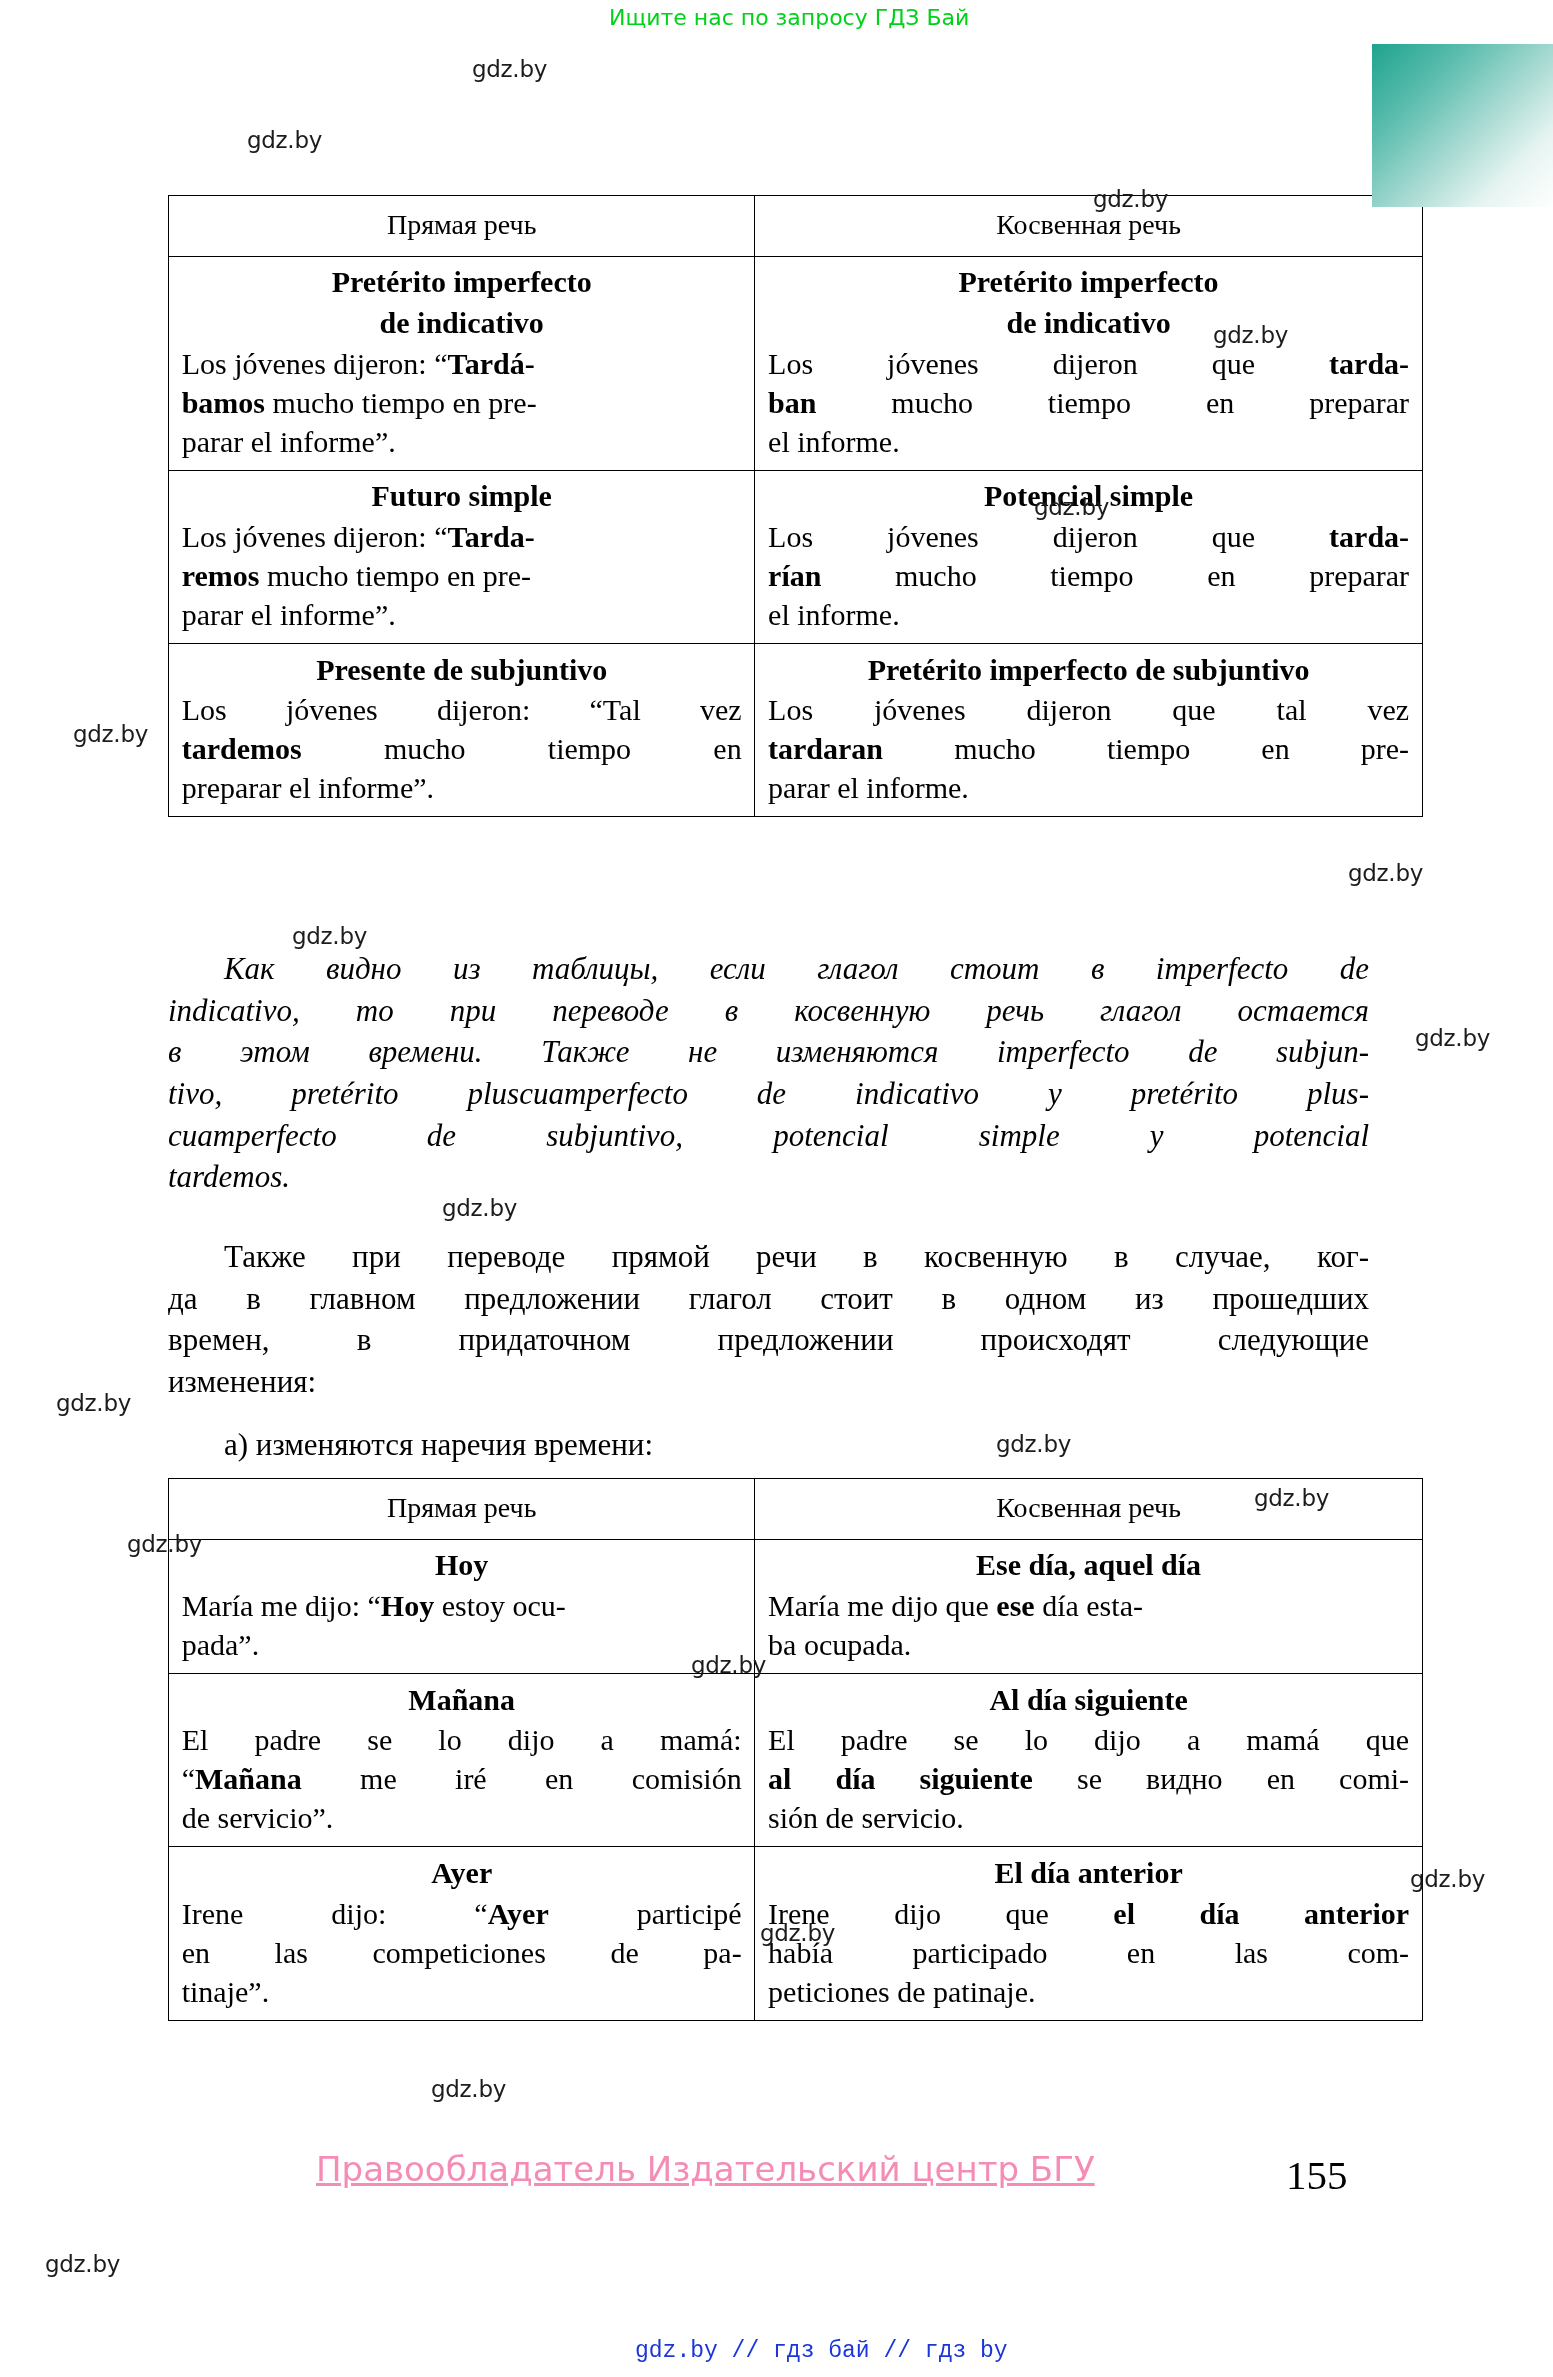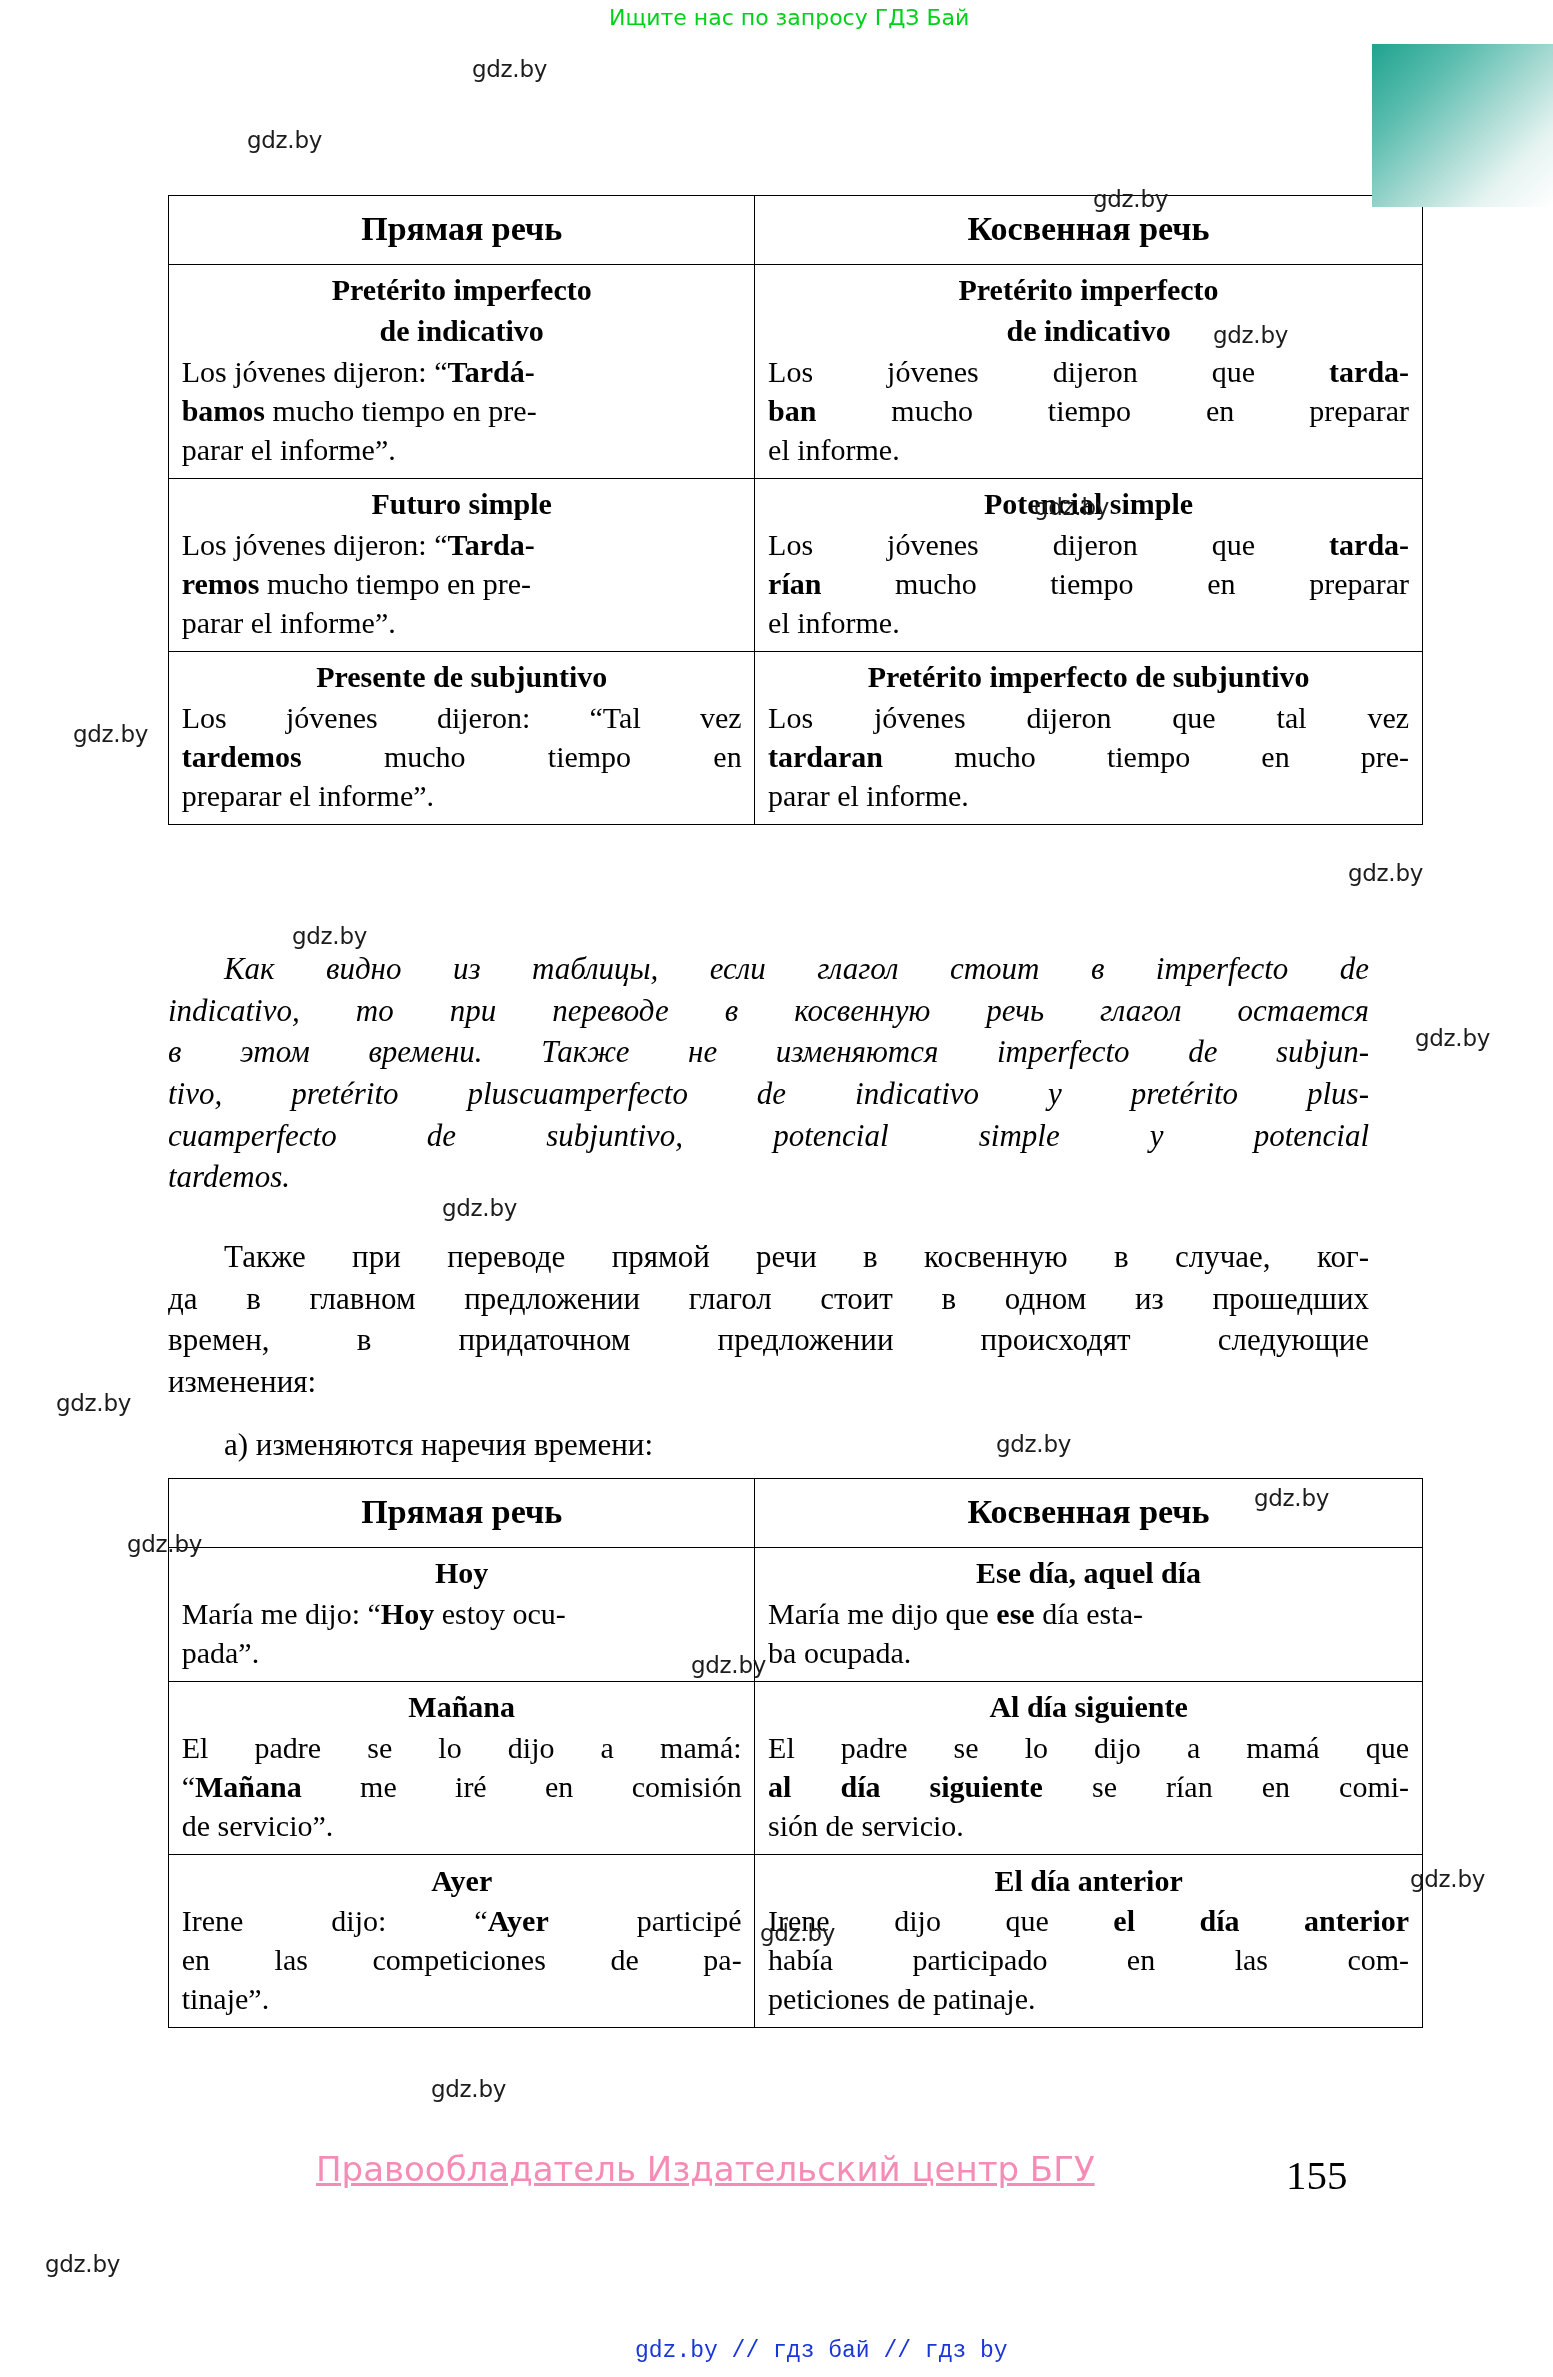"Прямая речь" table.gt th { font-size: 34px -> 28px; font-weight: bold -> normal }
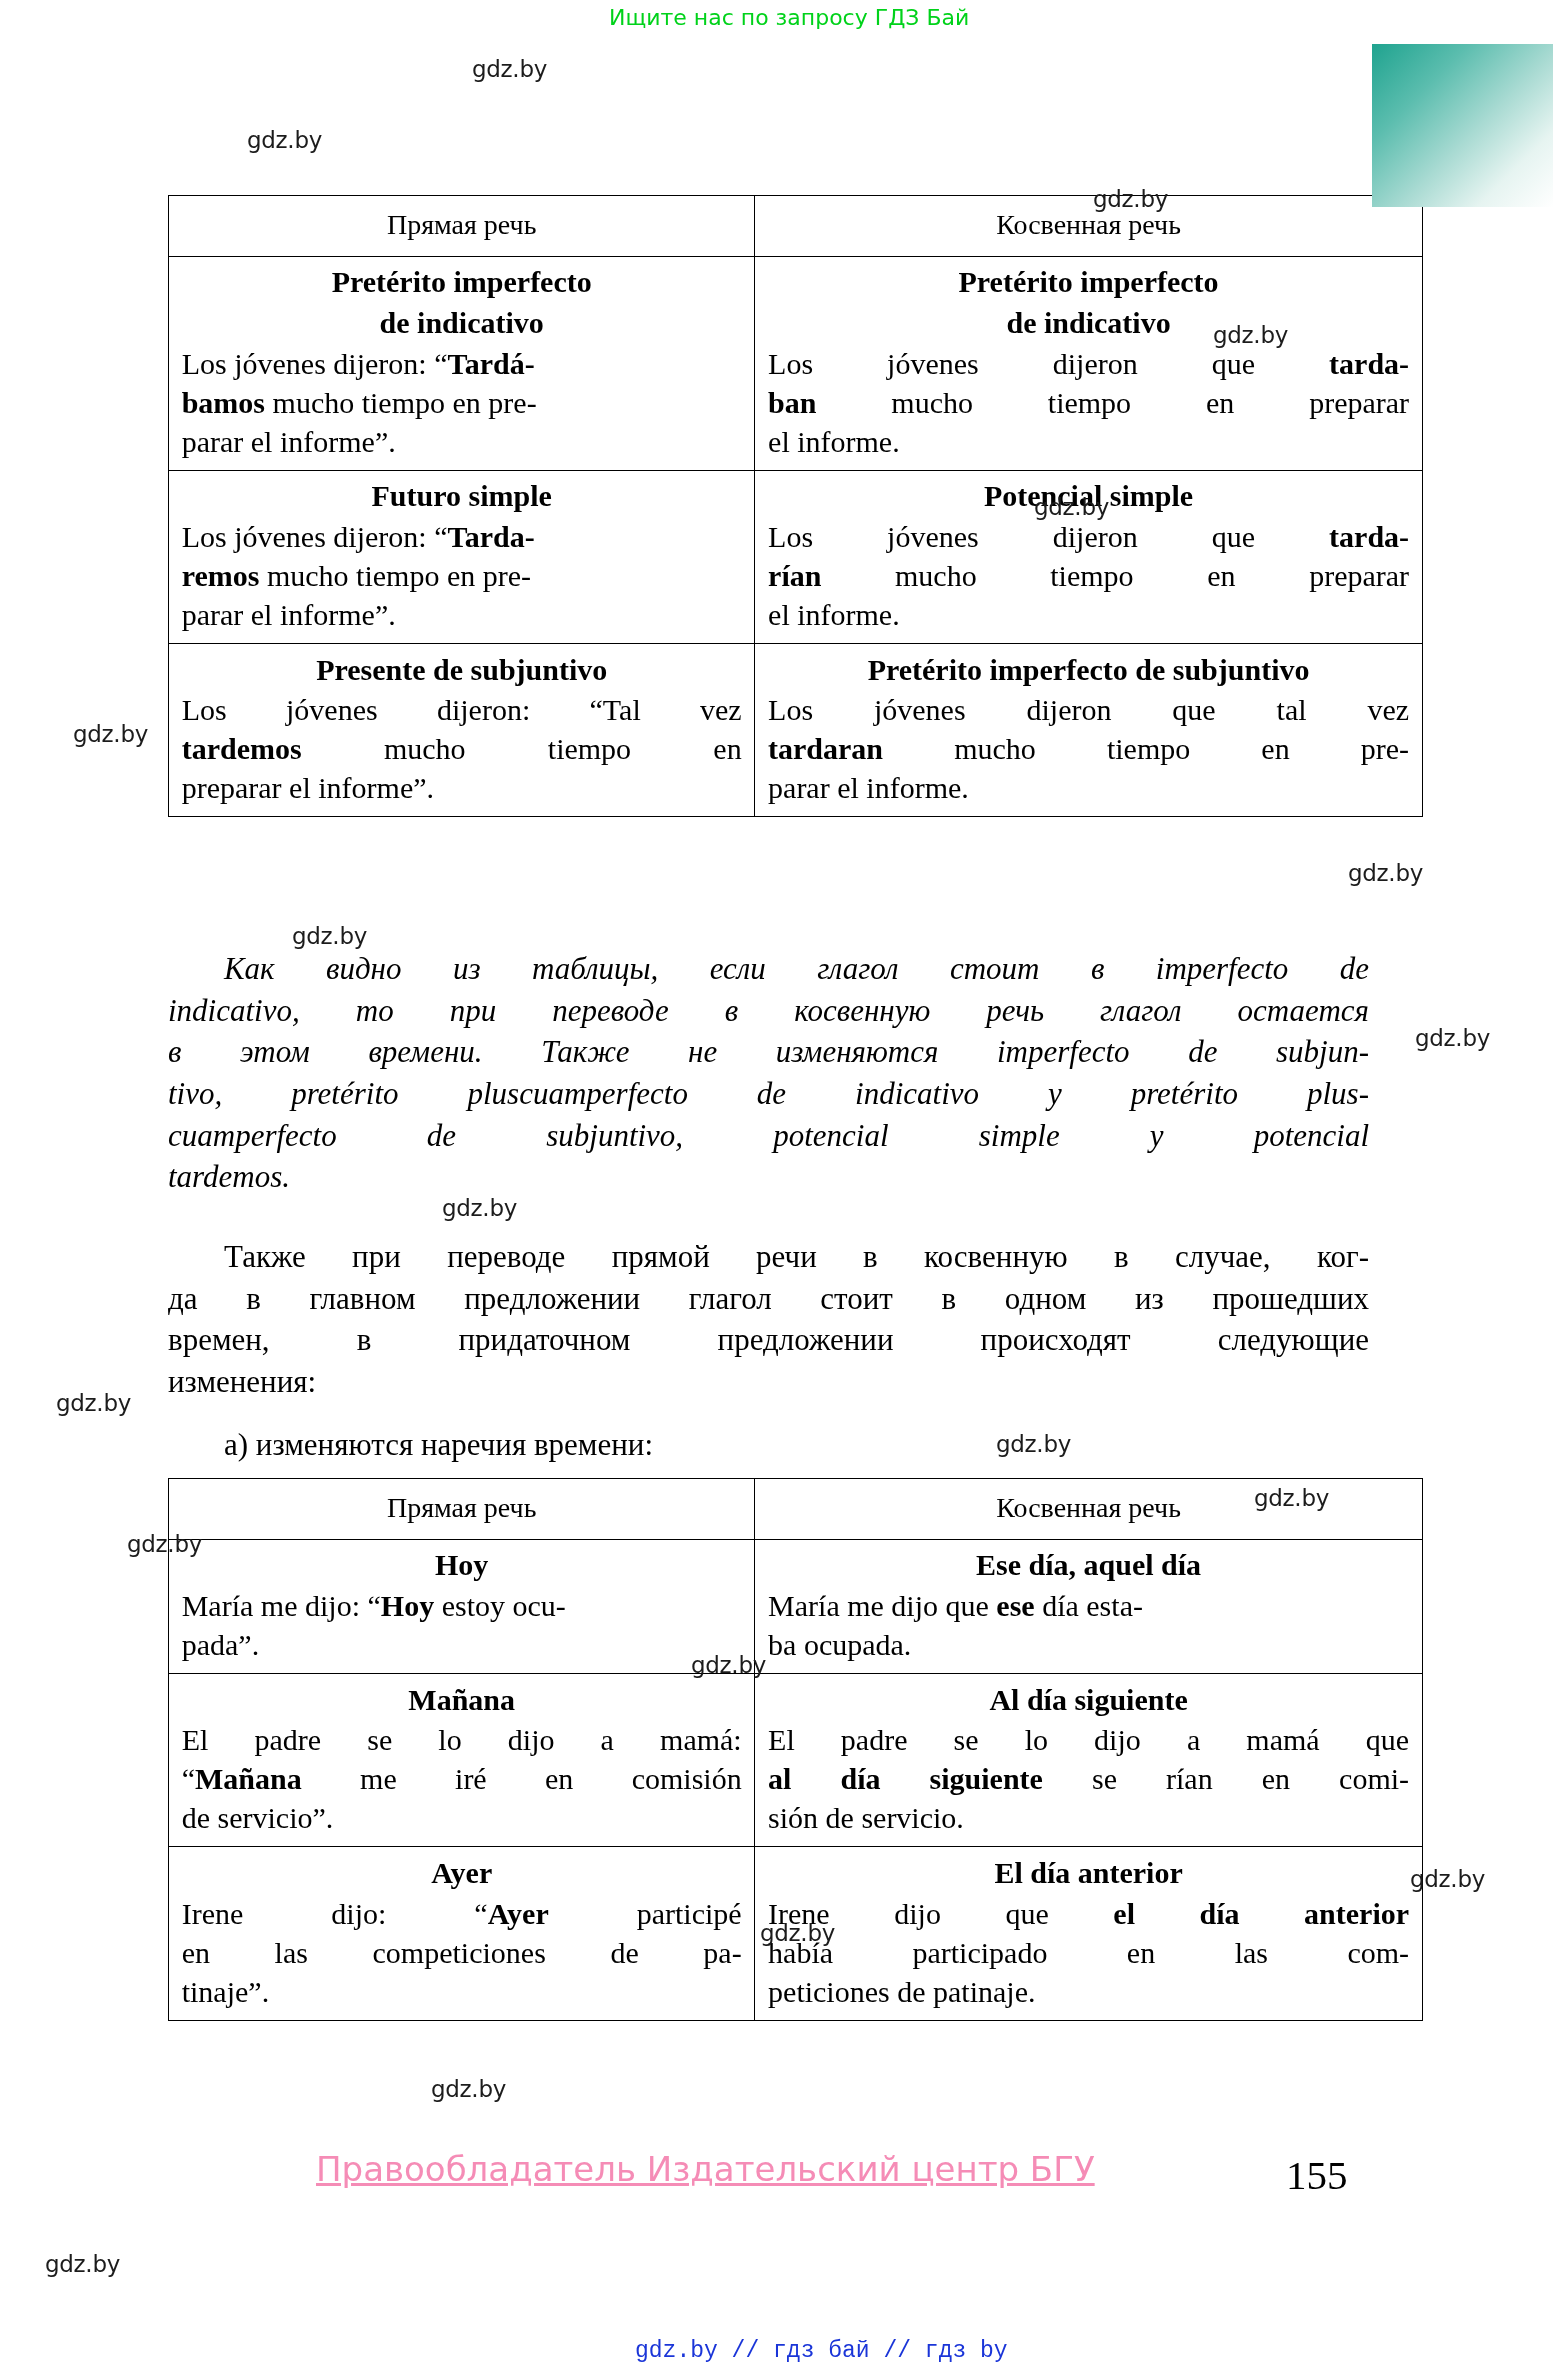"se rían en comi-" span { text: rían -> видно }
